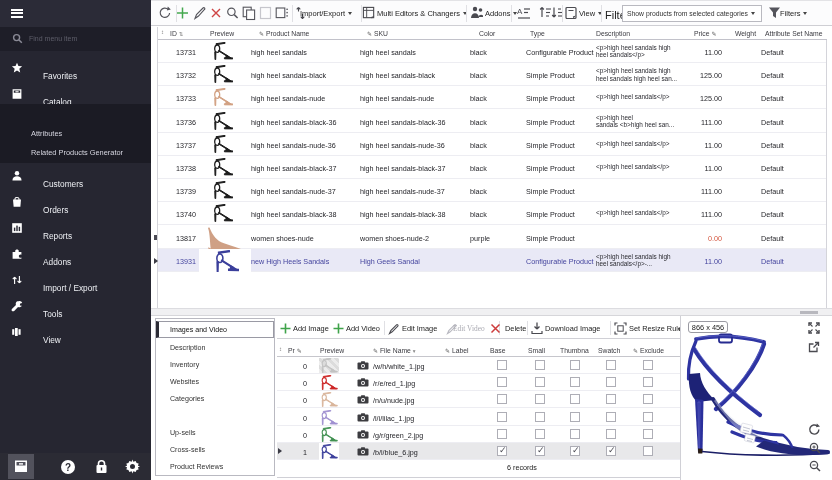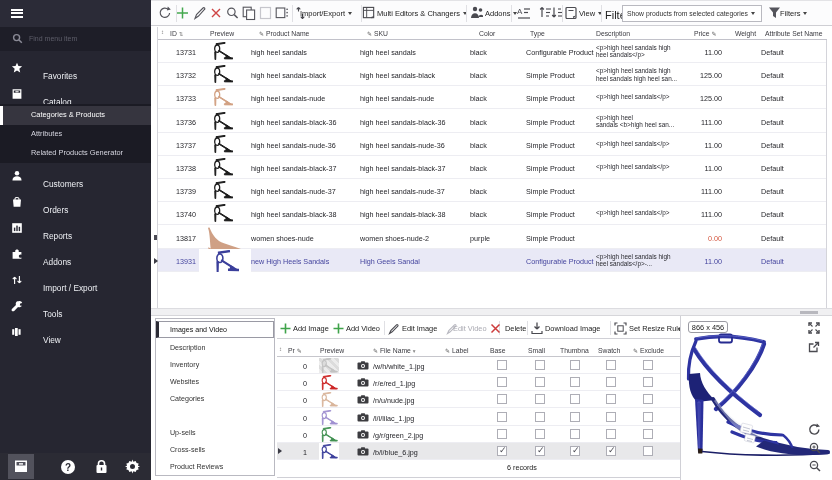"Categories & Products" div.sitem { html: <div> <span>Categories &amp; Products</span> </div> -> none }
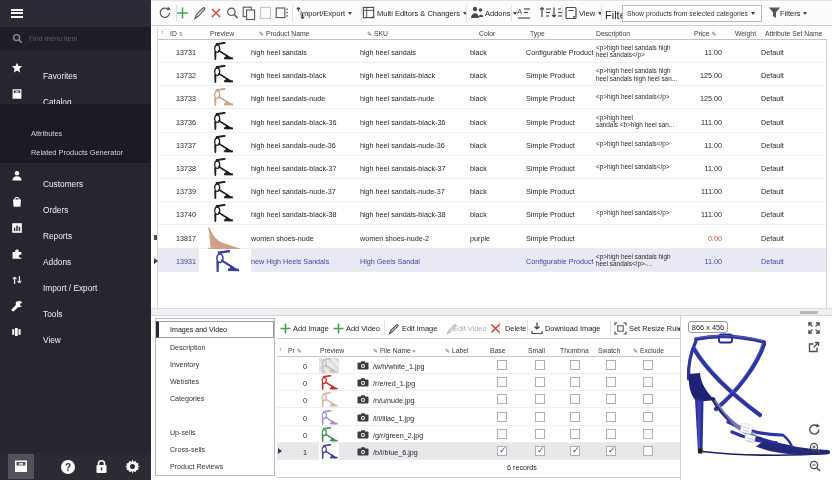"Edit Video" .btxt.dis { font-family: none -> Liberation Serif, serif }
